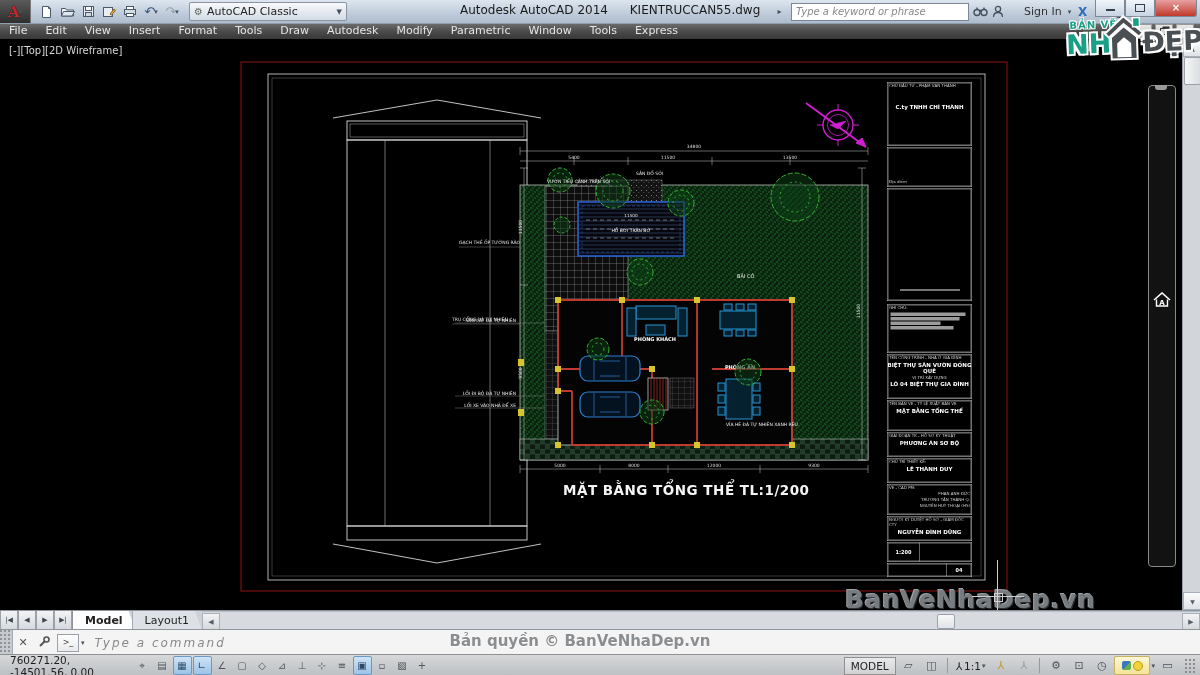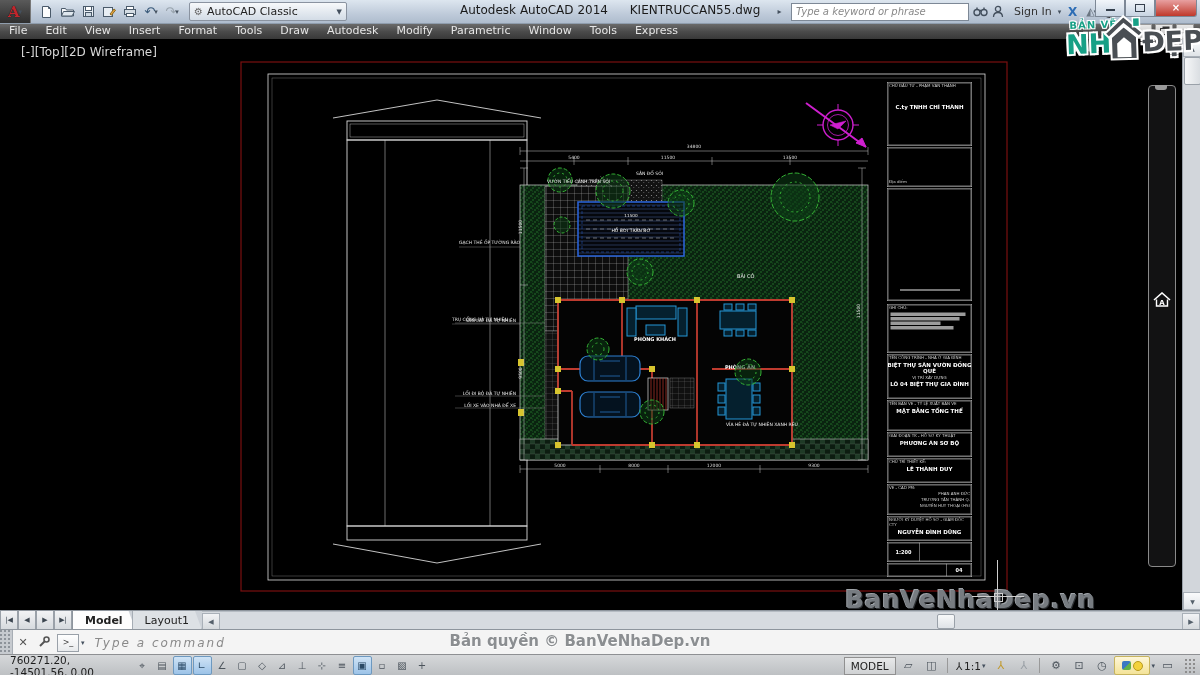"Sign In" span { margin-left: 10px -> 20px }
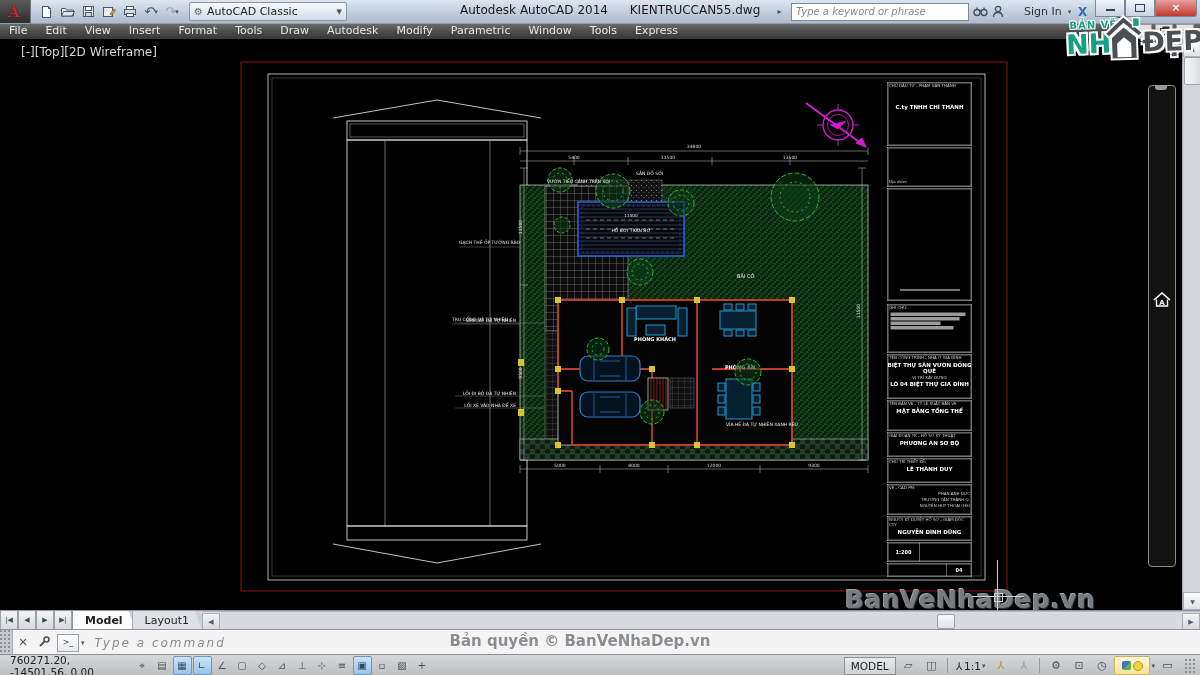"[-][Top][2D Wireframe]" #viewport-label { font-size: 12px -> 10px; left: 21px -> 9px }
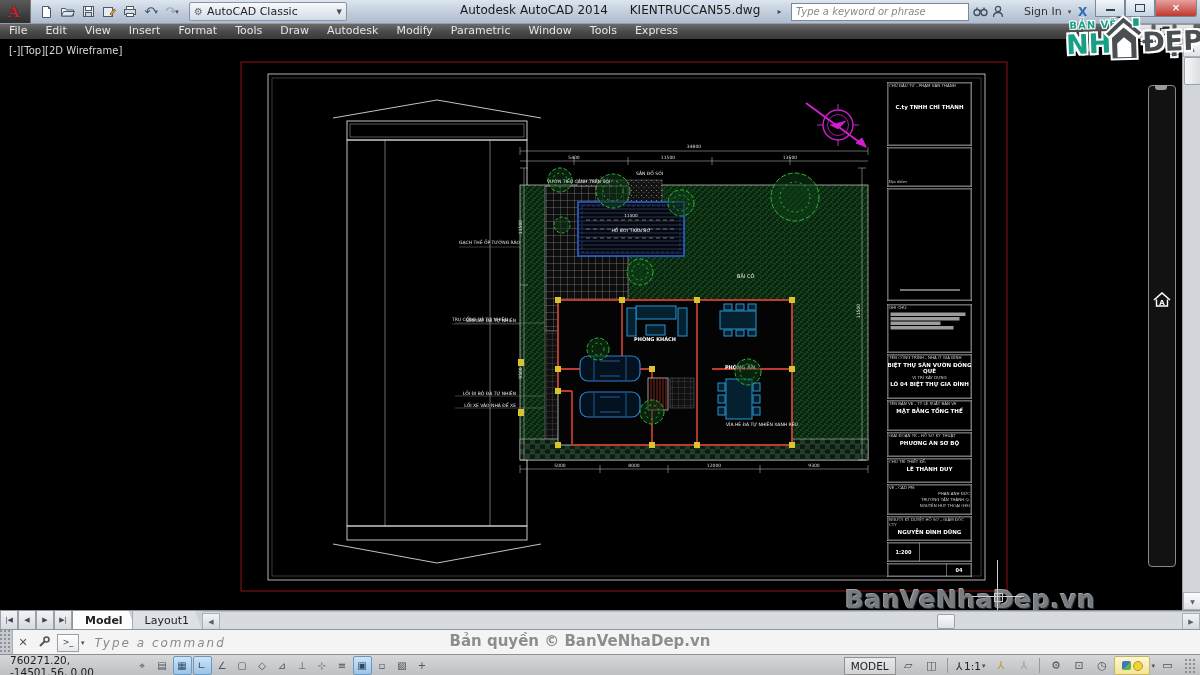"MẶT BẰNG TỔNG THỂ TL:1/200" div { html: none -> <div>MẶT BẰNG TỔNG THỂ TL:1/200</div> }
